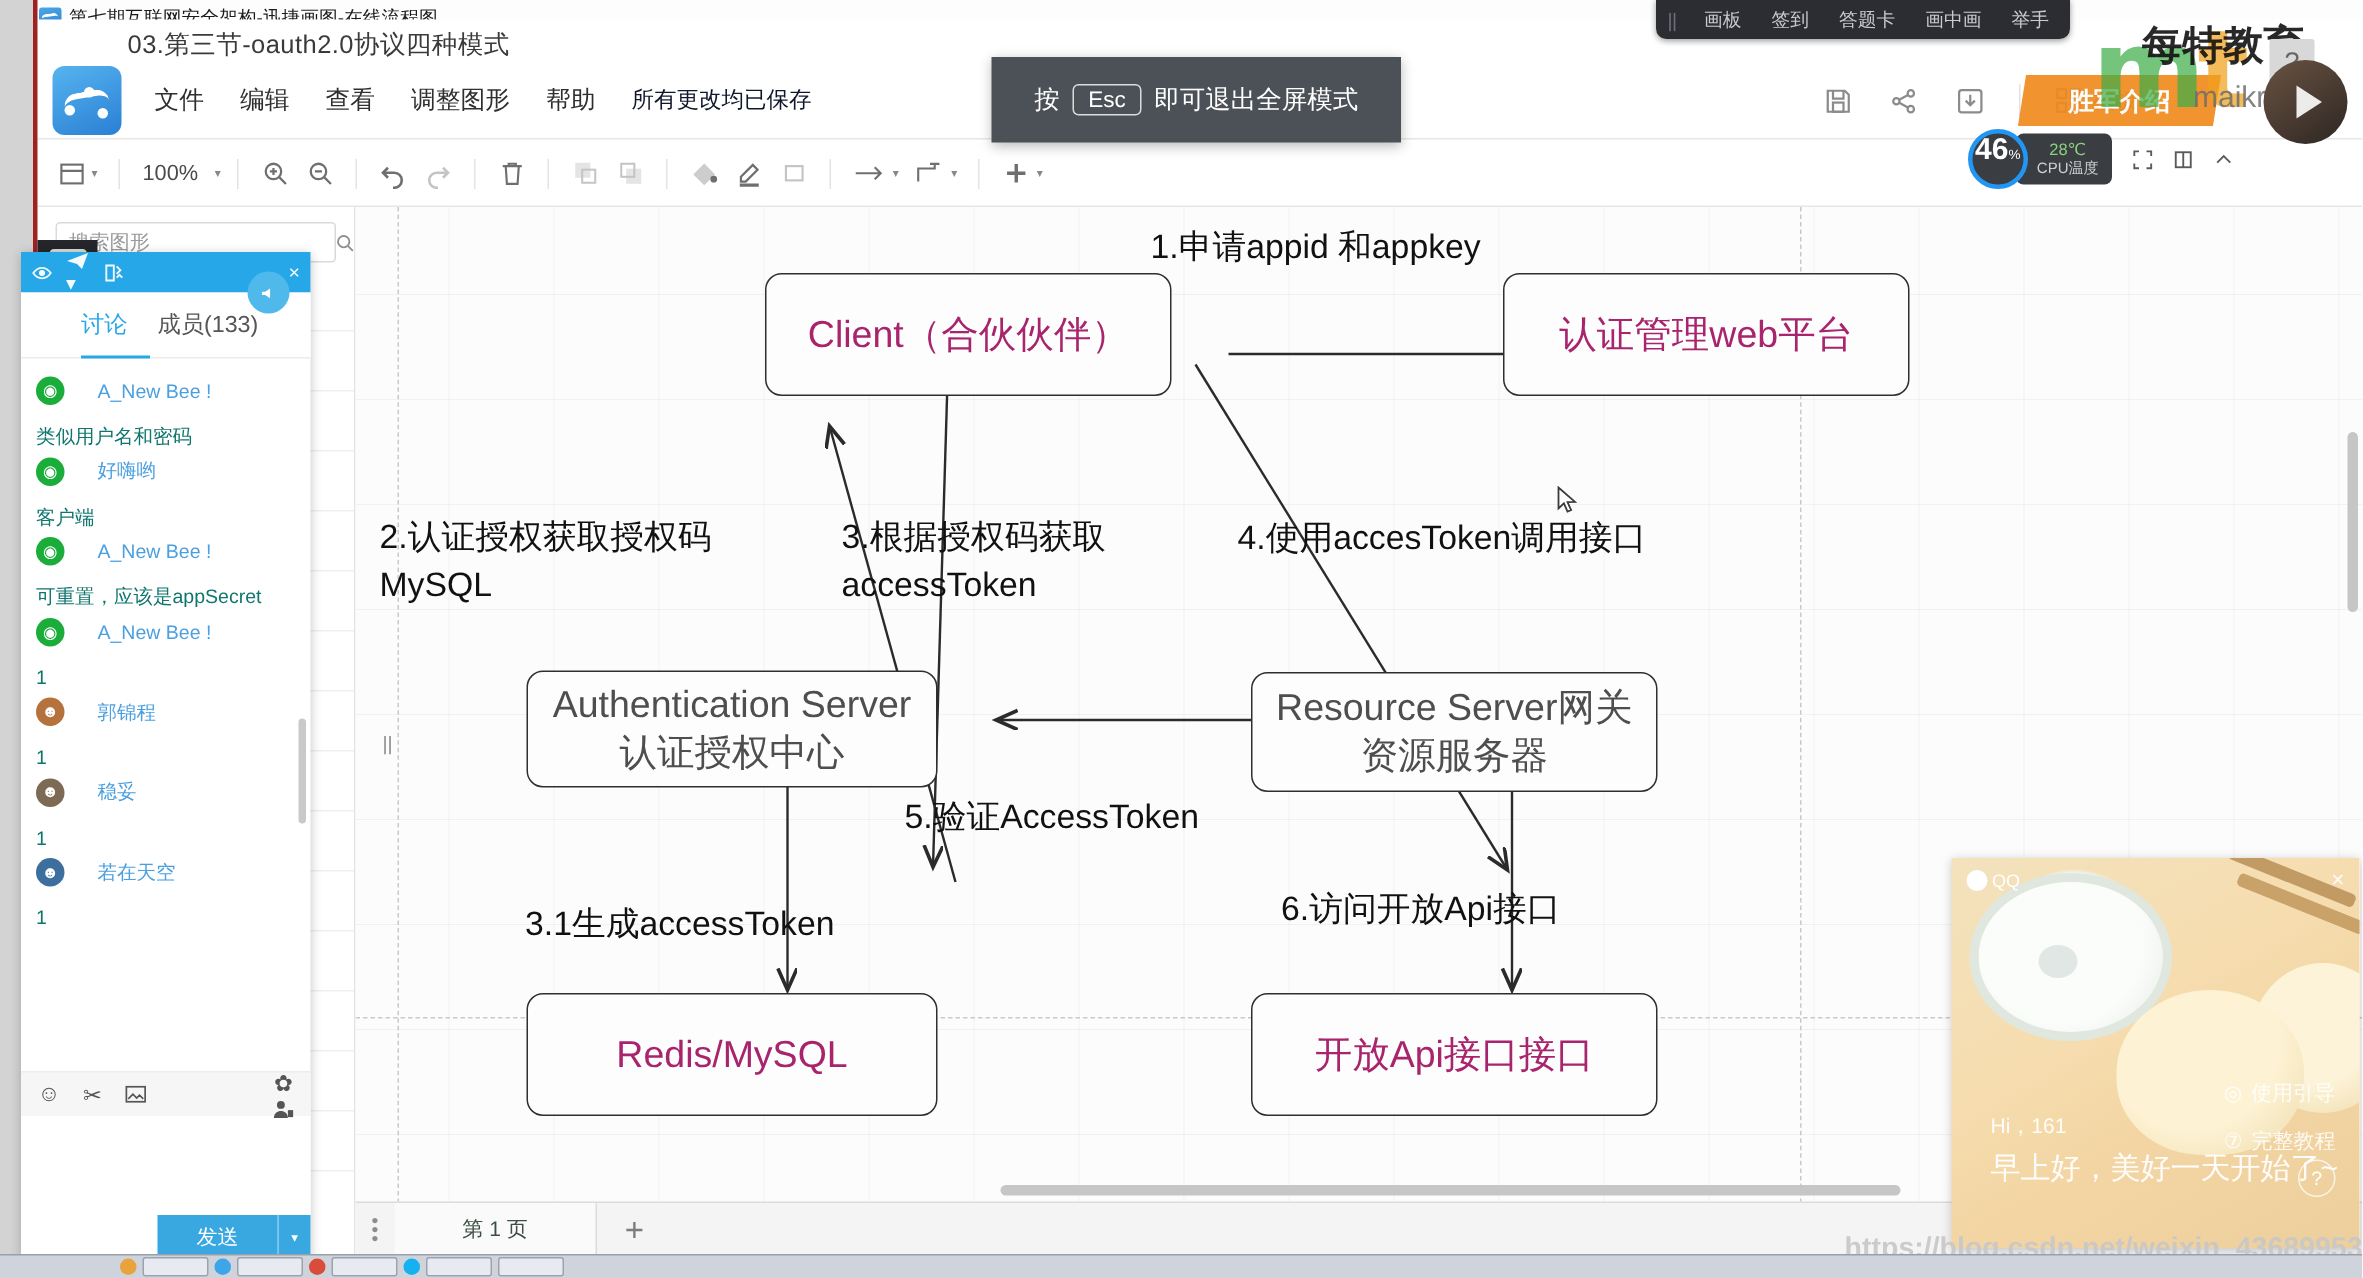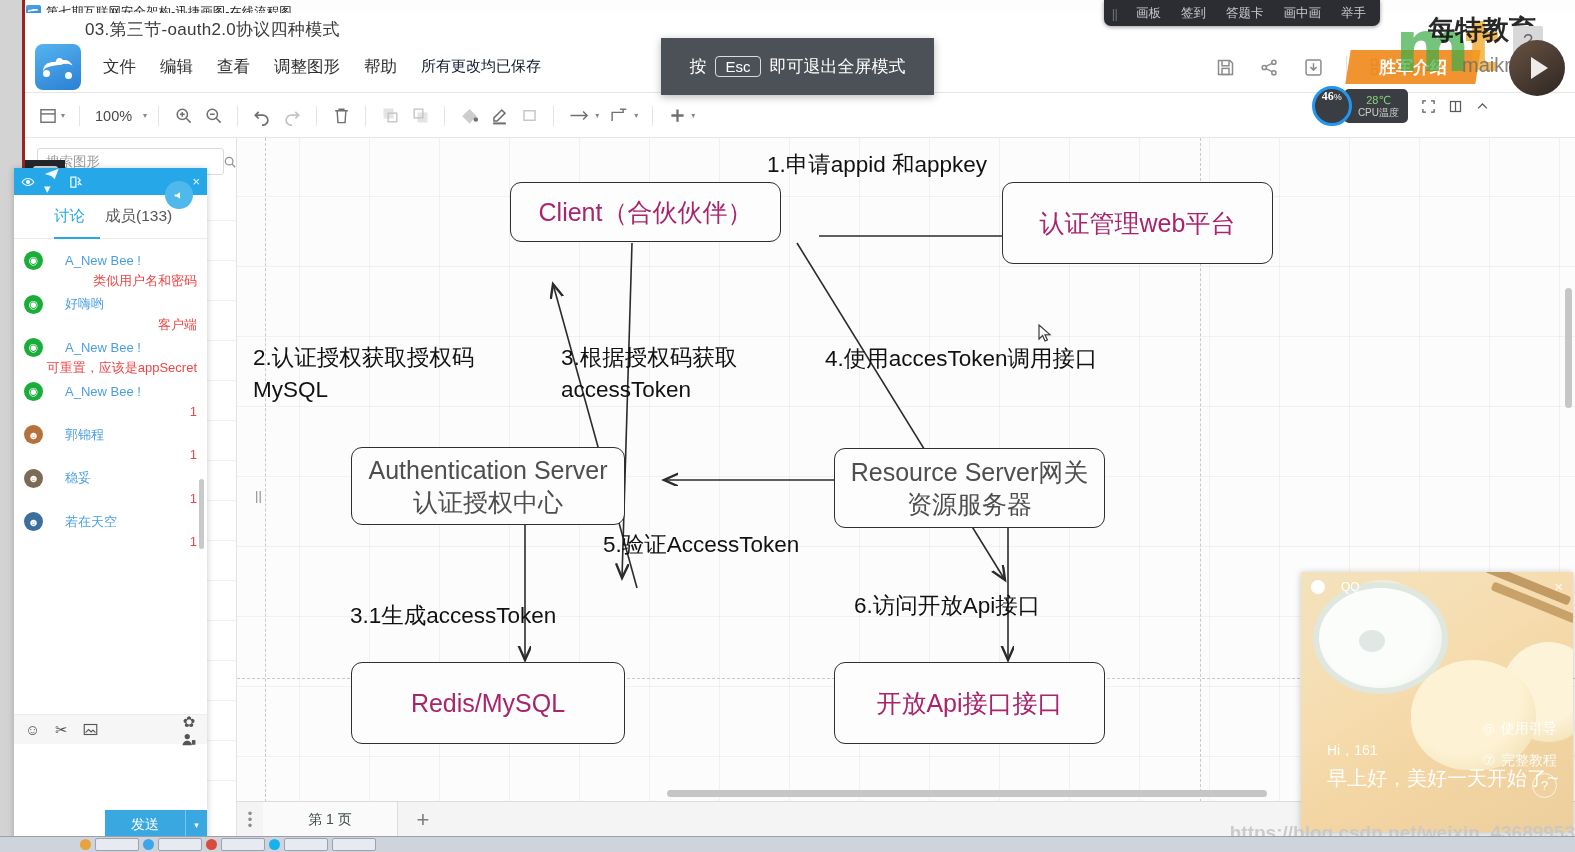"46" .cpu-ring b { font-family: Liberation Serif, serif -> none; font-size: 12px -> 20px }
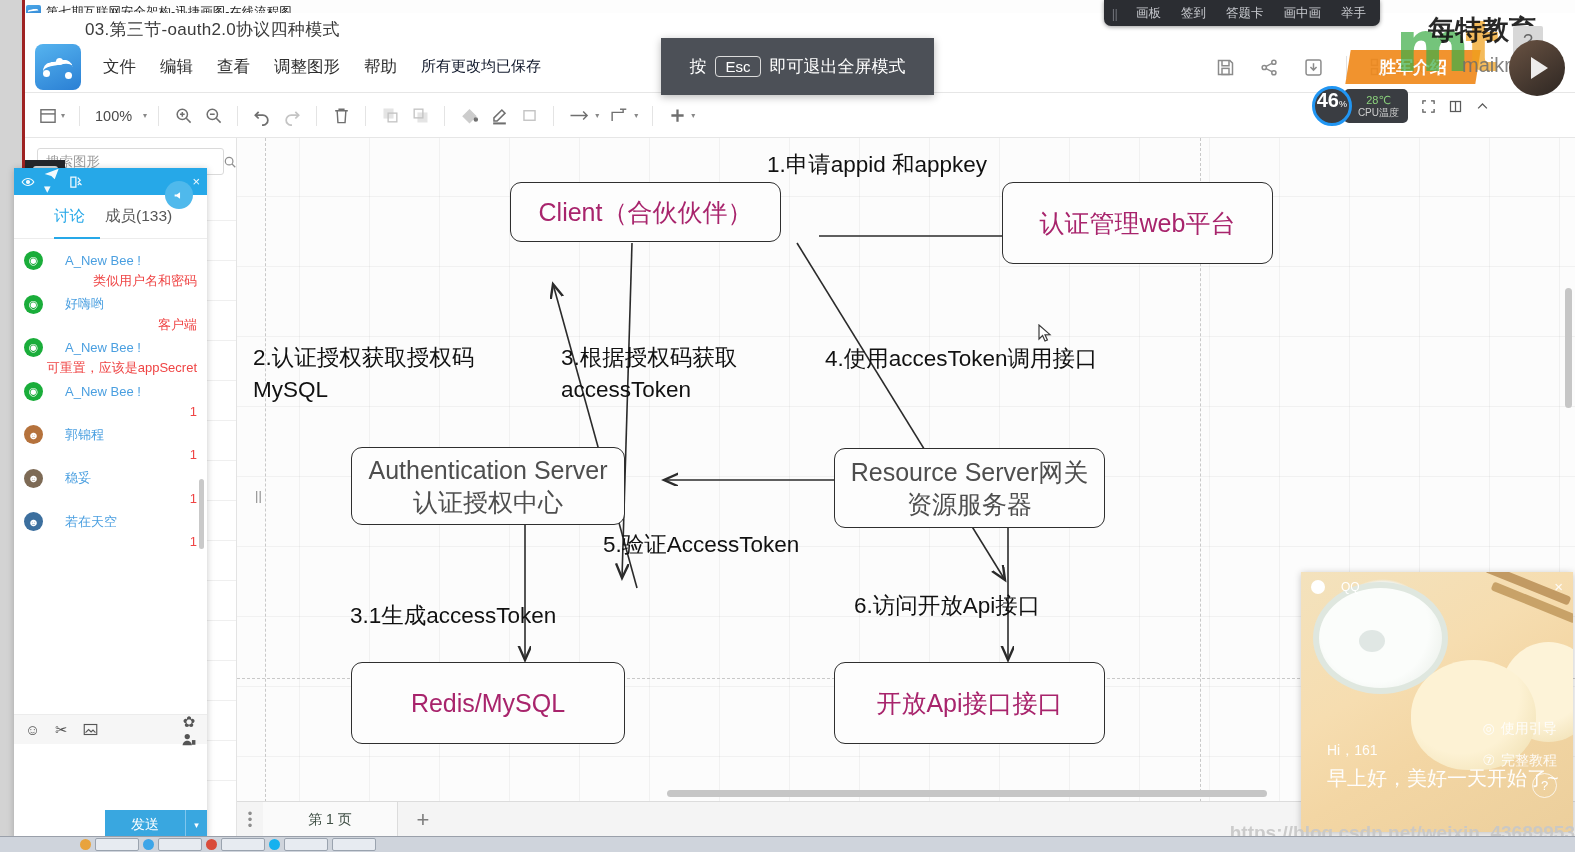"Client（合伙伙伴）" div.node { height: 60px -> 82px }
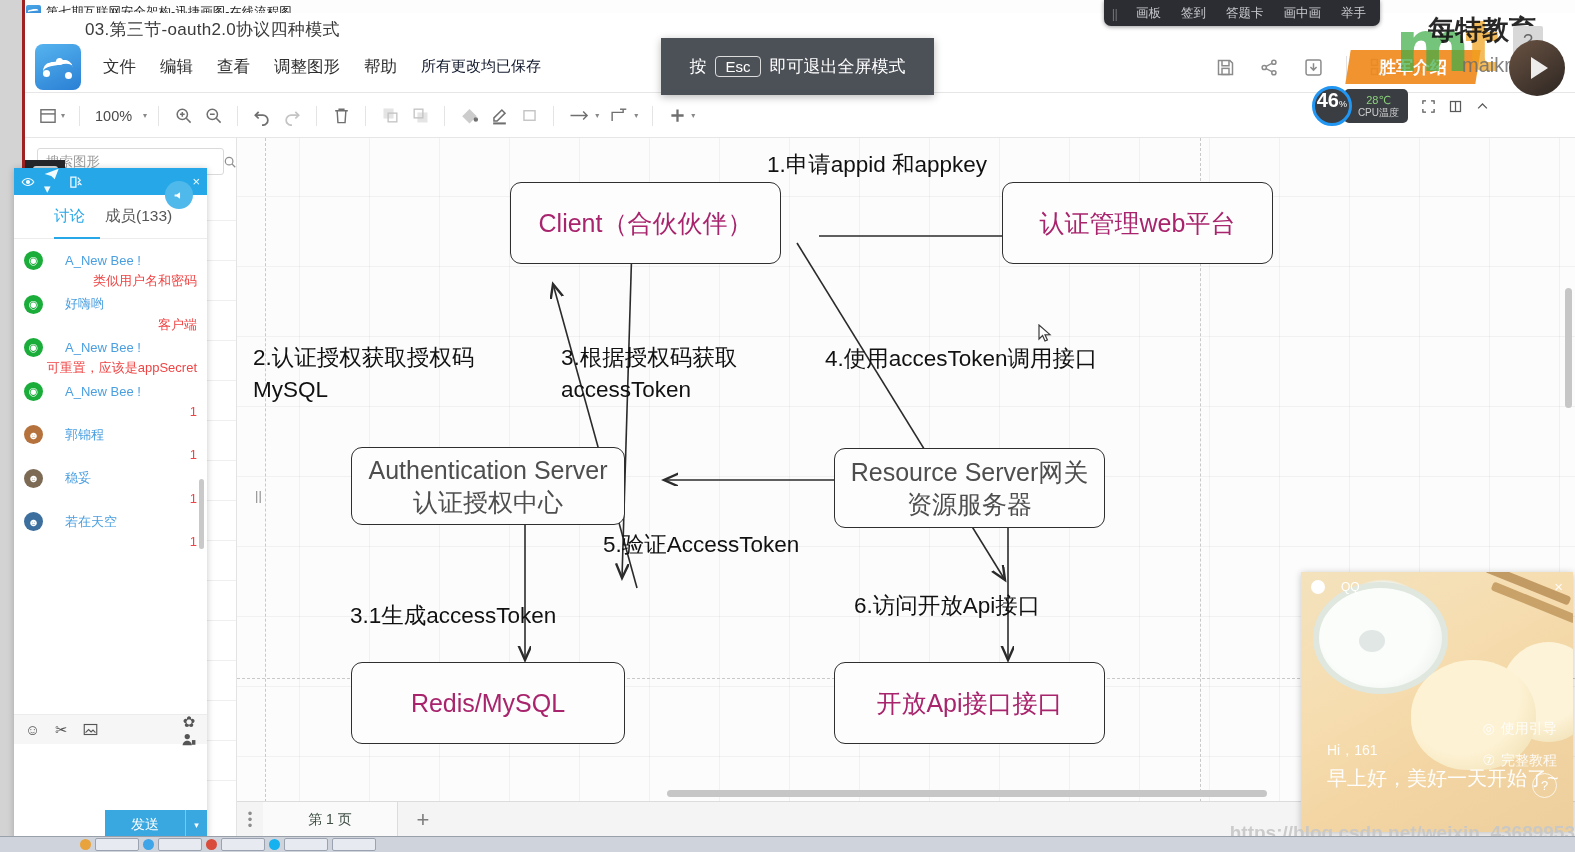"类似用户名和密码" .msg-text { color: #ef4444 -> #0f766e; margin-top: 2px -> 12px; text-align: right -> none }
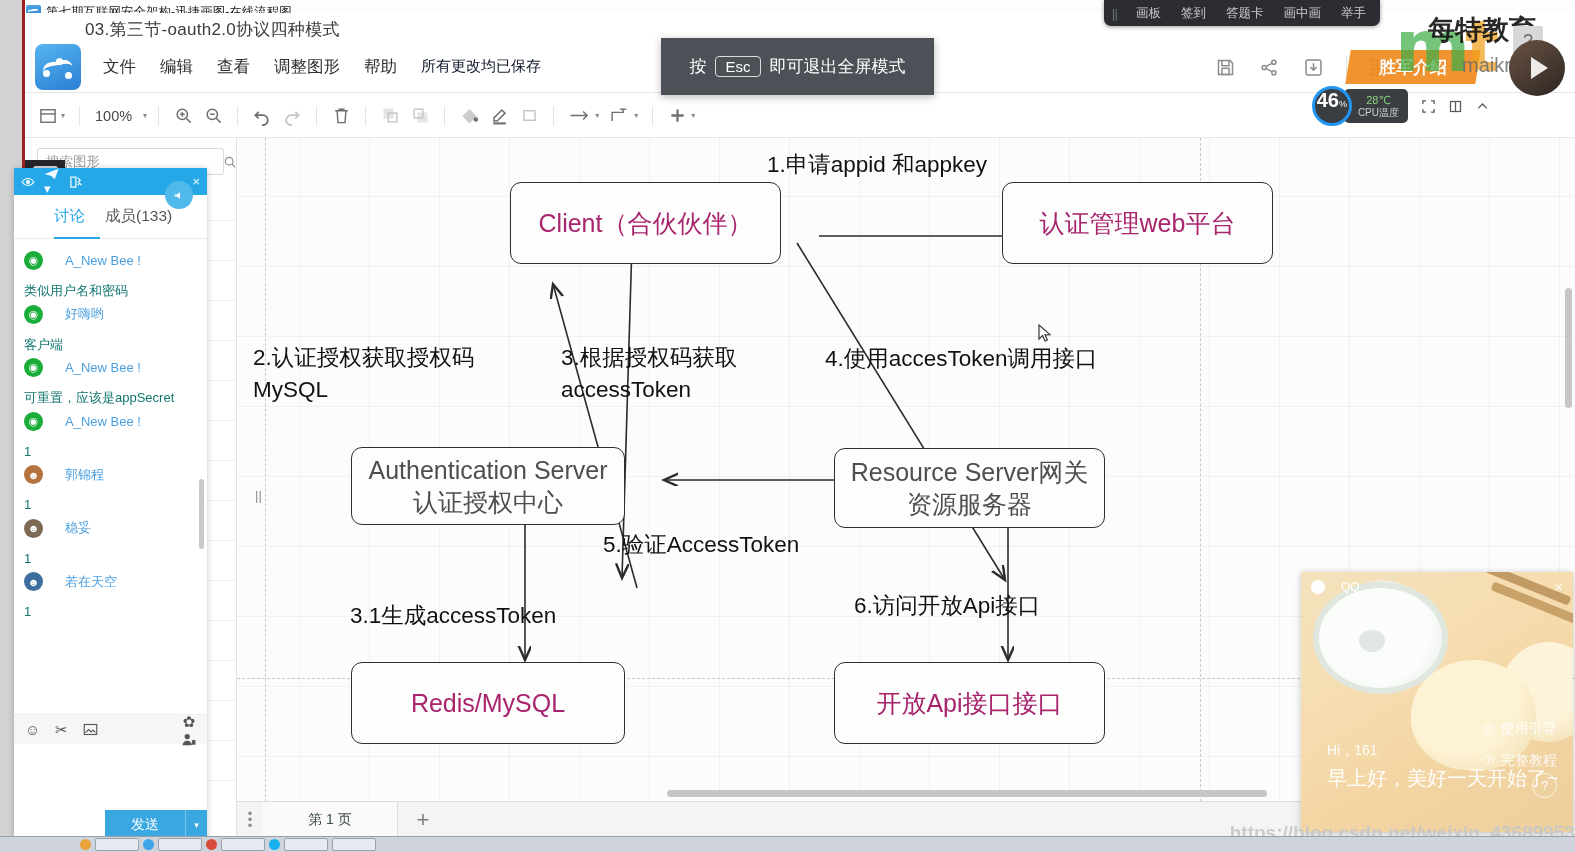"QQ" .qq-head { gap: 16px -> 3px }
